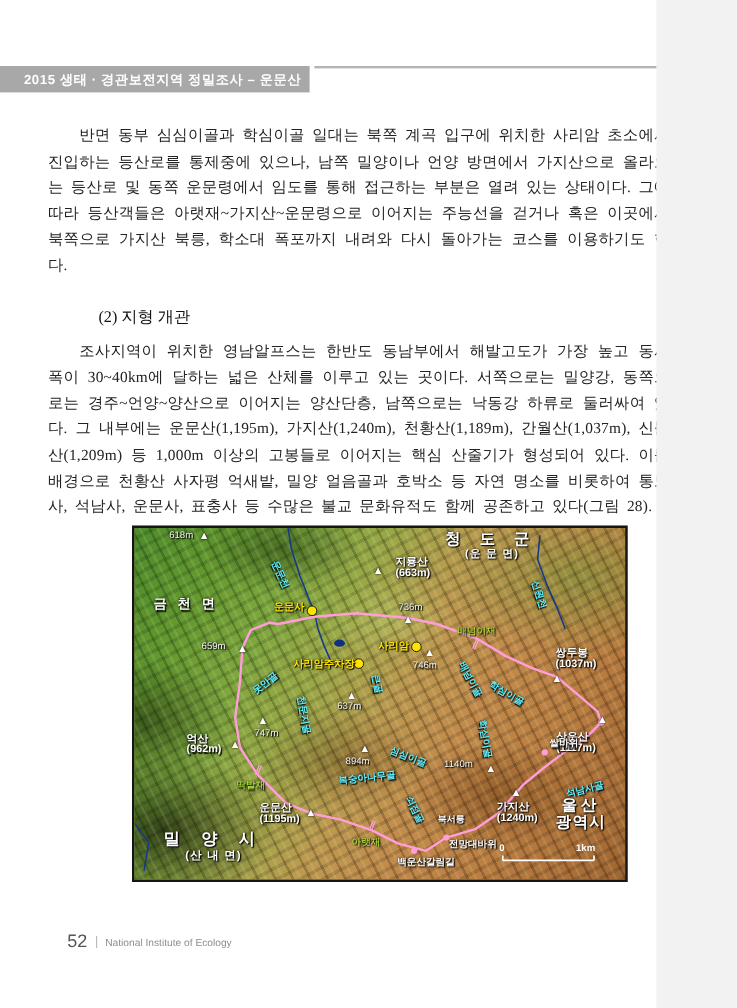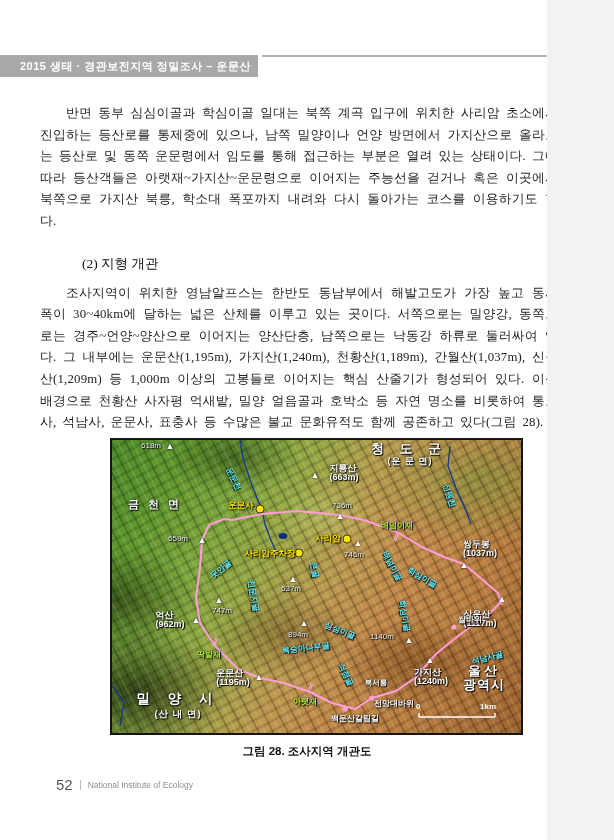"배넘이재" .pass { font-weight: bold -> normal }
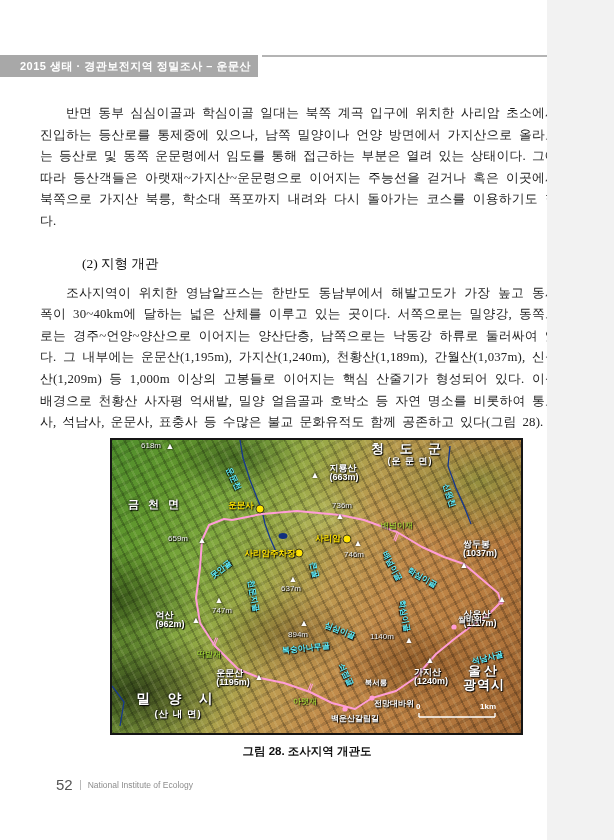"그림 28. 조사지역 개관도" div.caption { html: <div>그림 28. 조사지역 개관도</div> -> none }
